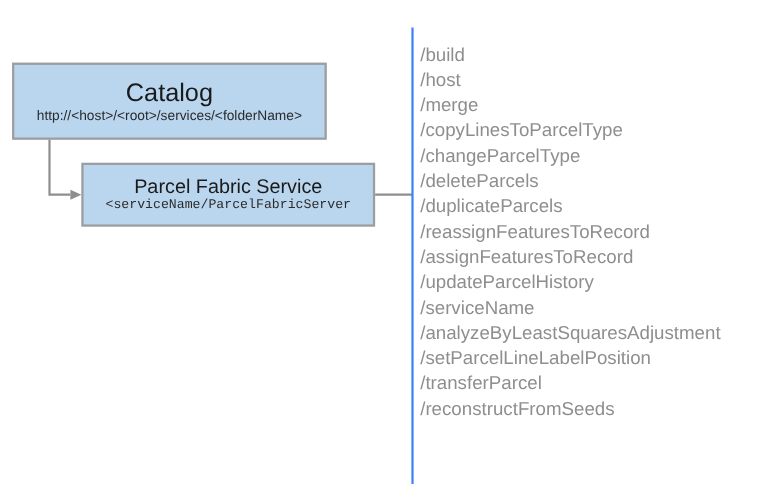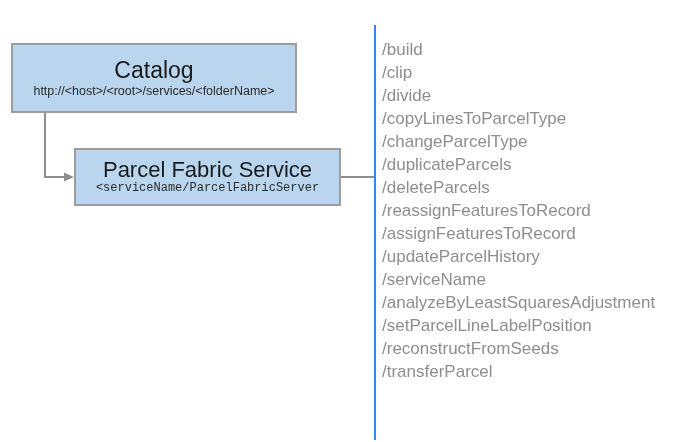"Catalog" #catalog-node { top: 43px -> 57px }
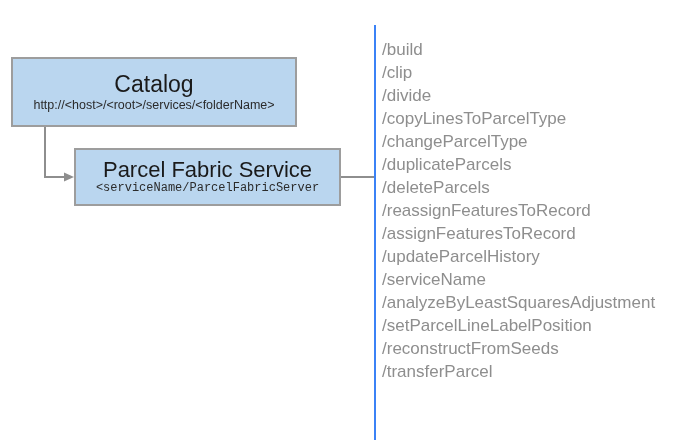"/clip" li { text: /clip -> /host }
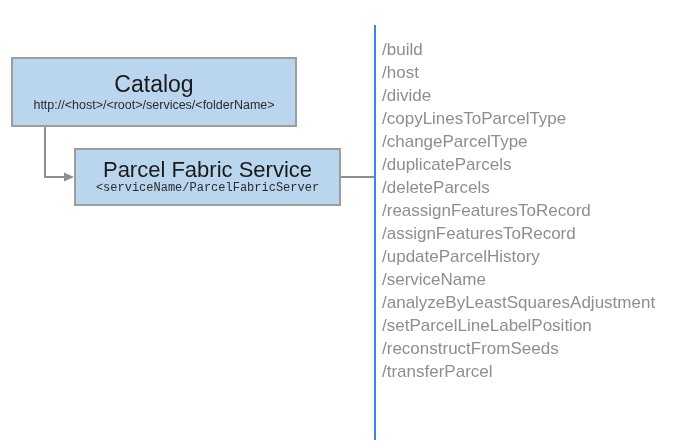"/divide" li { text: /divide -> /merge }
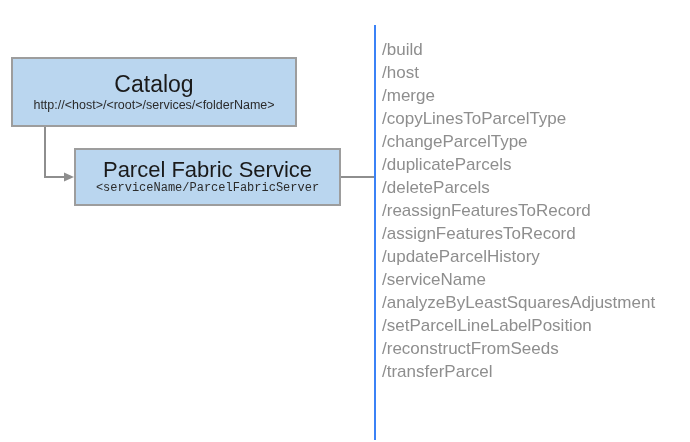"Parcel Fabric Service" #parcel-fabric-node .node-title { font-size: 22px -> 18px }
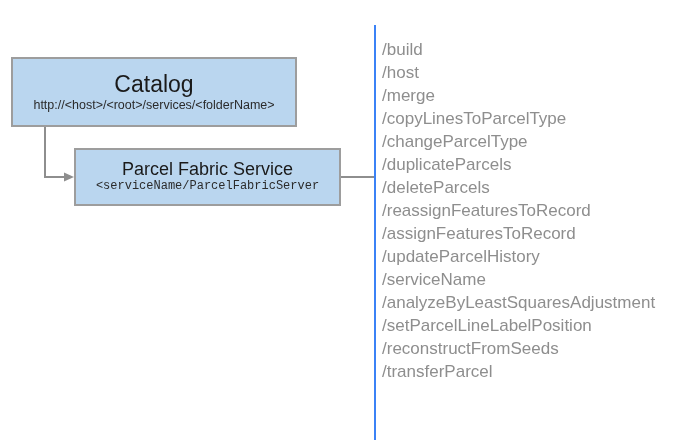"/duplicateParcels" li { order: before "/deleteParcels" -> after "/deleteParcels" }
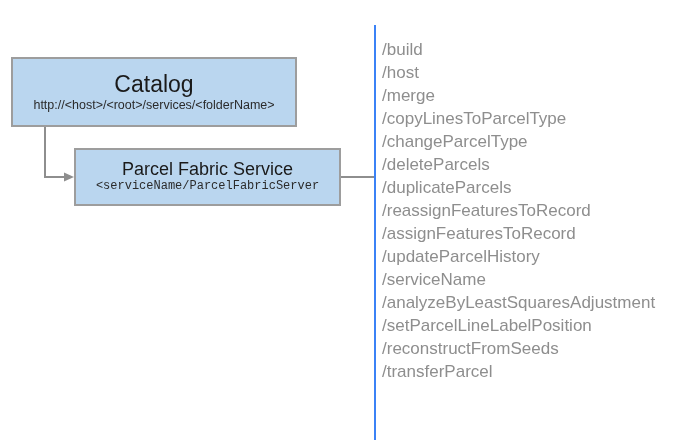"/reconstructFromSeeds" li { order: before "/transferParcel" -> after "/transferParcel" }
